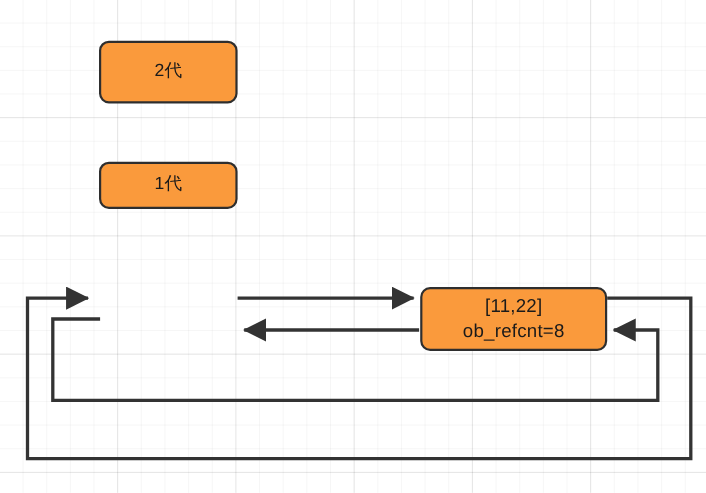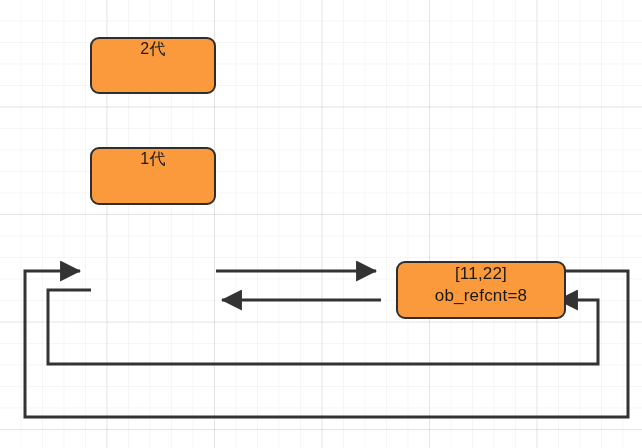"2代" .node { justify-content: flex-start -> center }
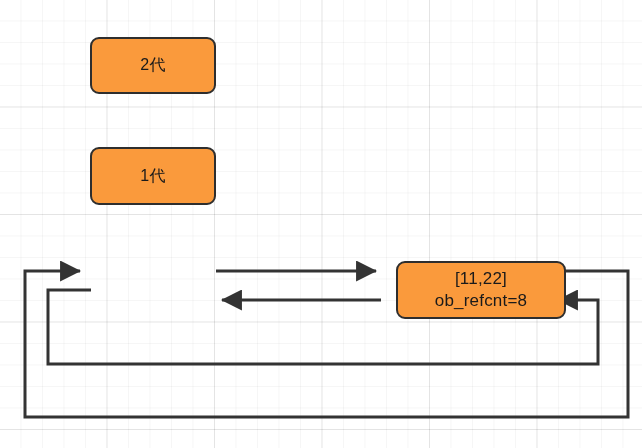"1代" #node-gen1 { height: 58px -> 43px }
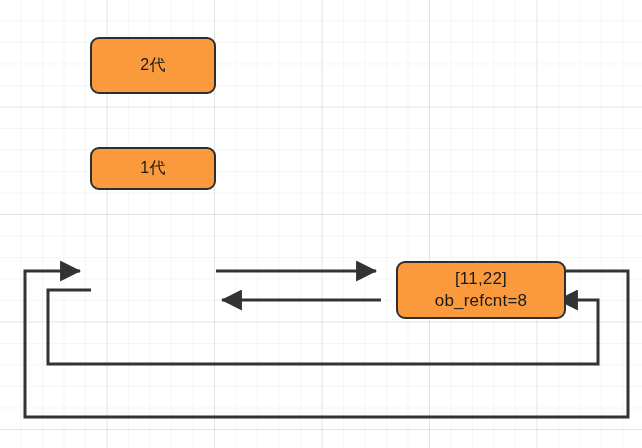"[11,22]" #node-obj { left: 396px -> 382px }
